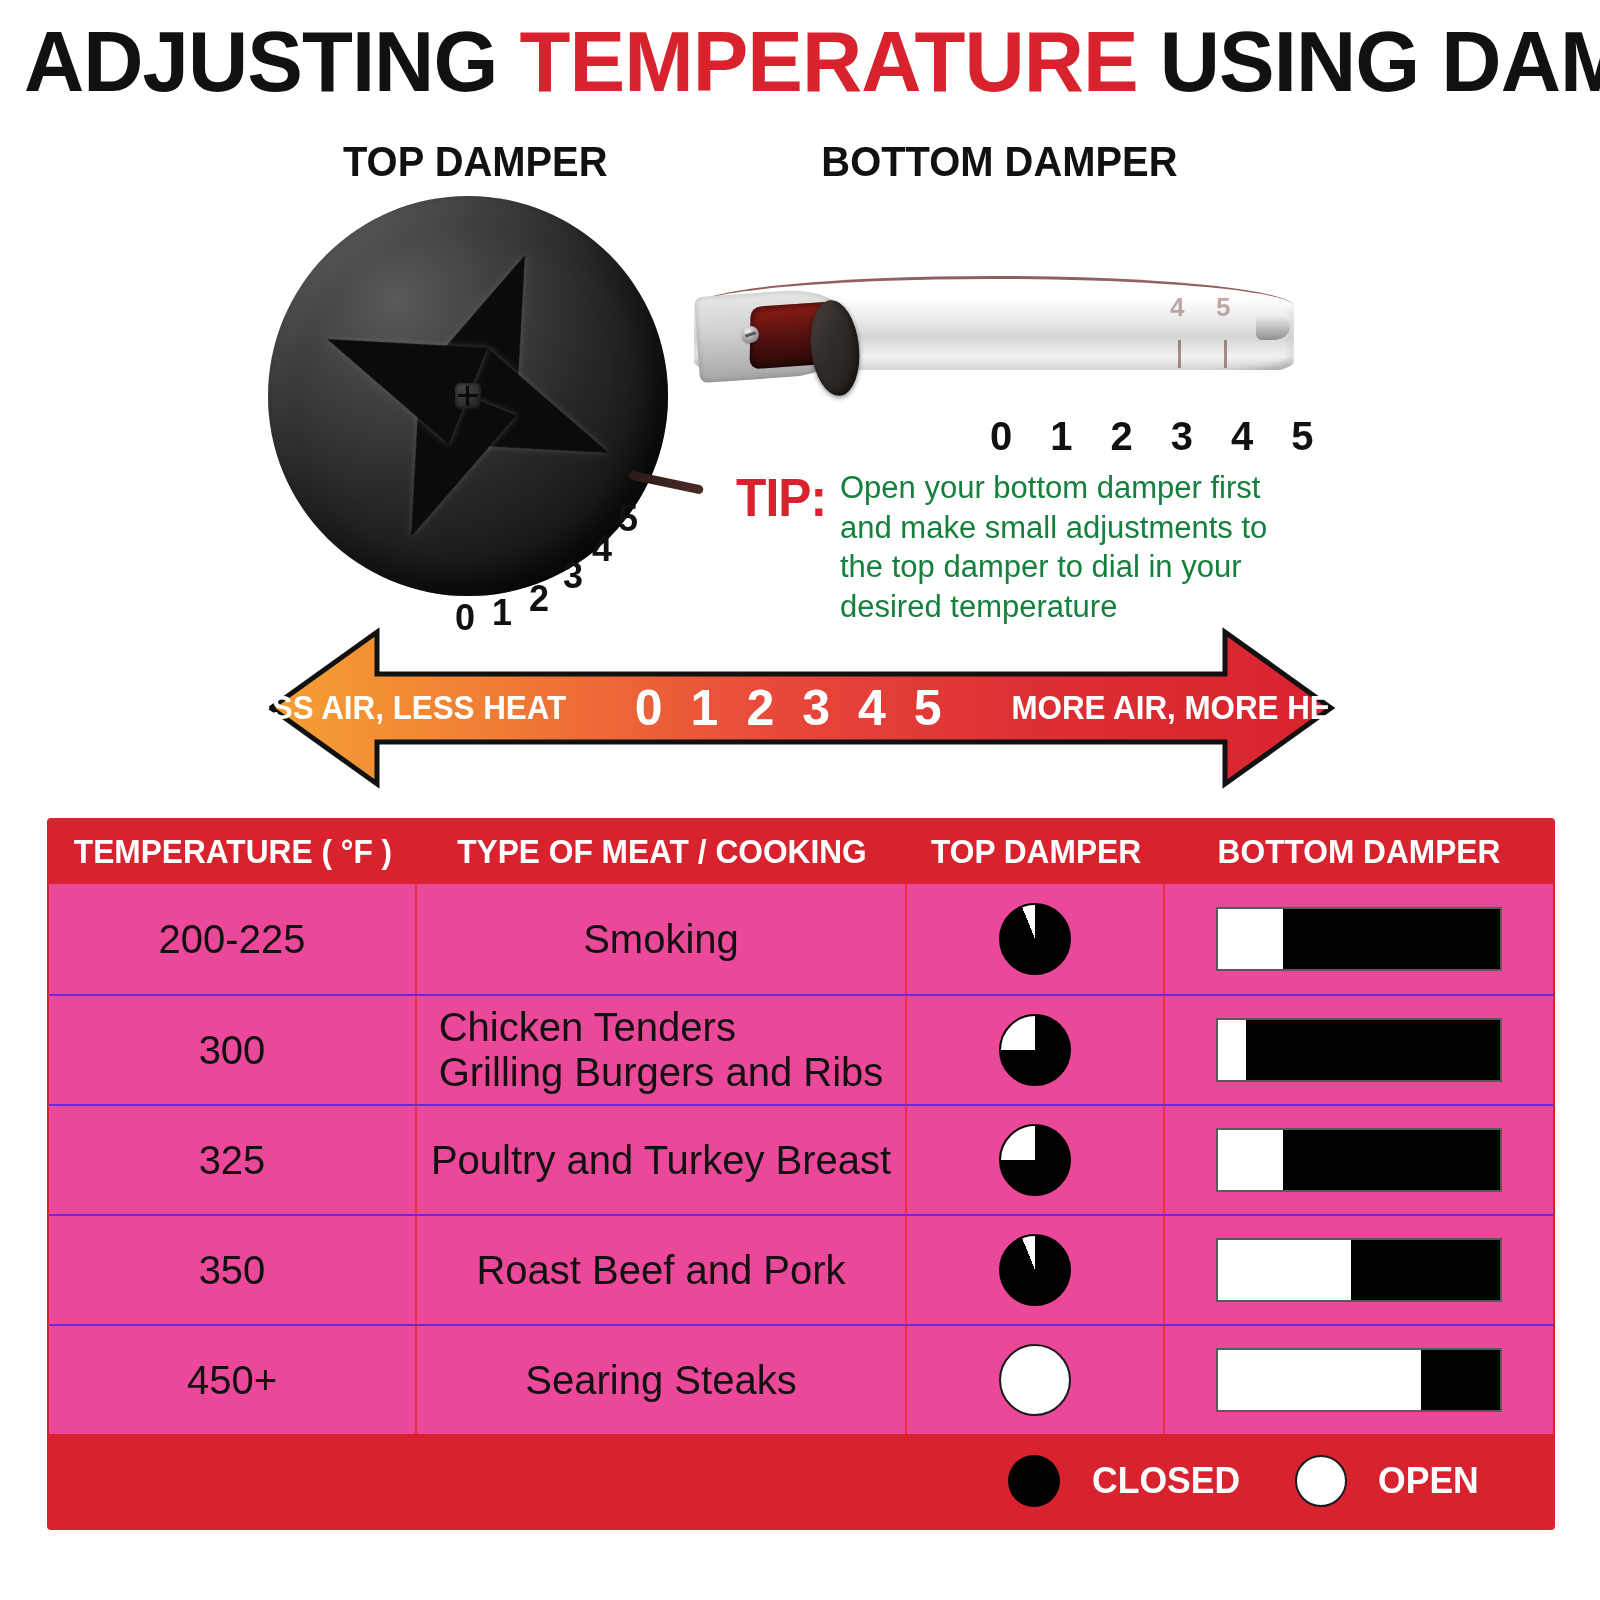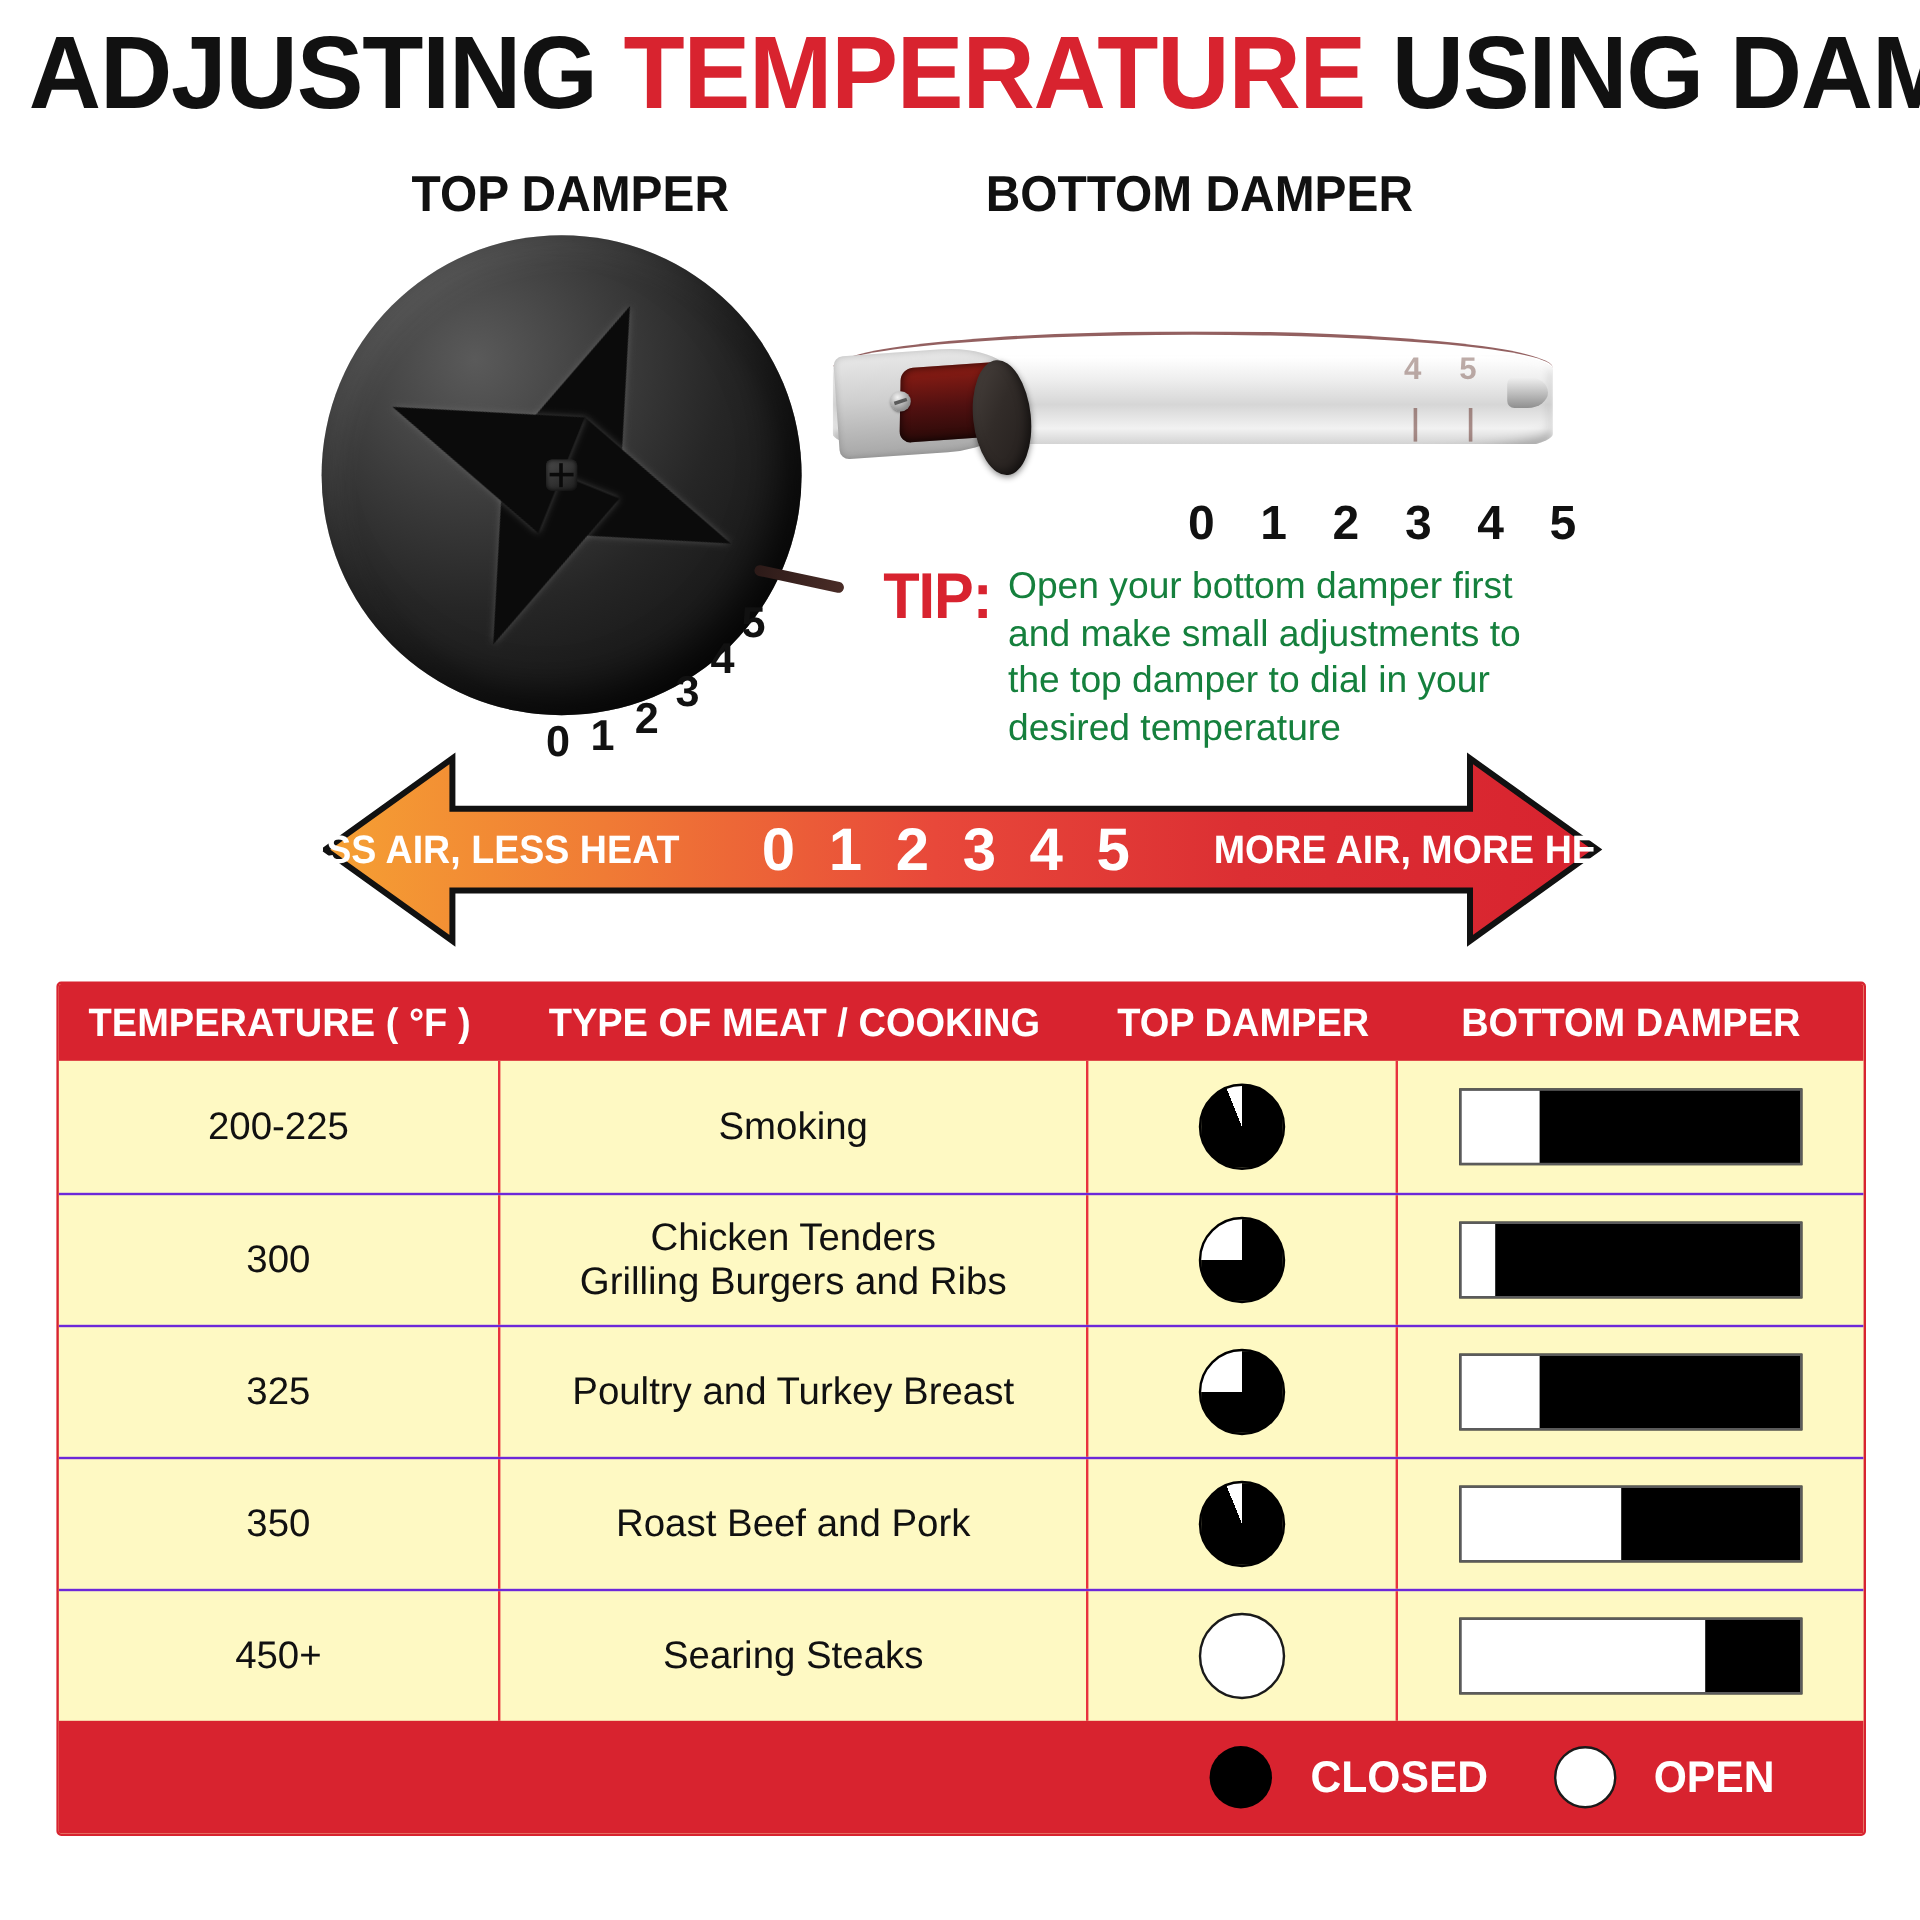"TEMPERATURE ( °F )" .table { background: #fef9c3 -> #ec4899 }
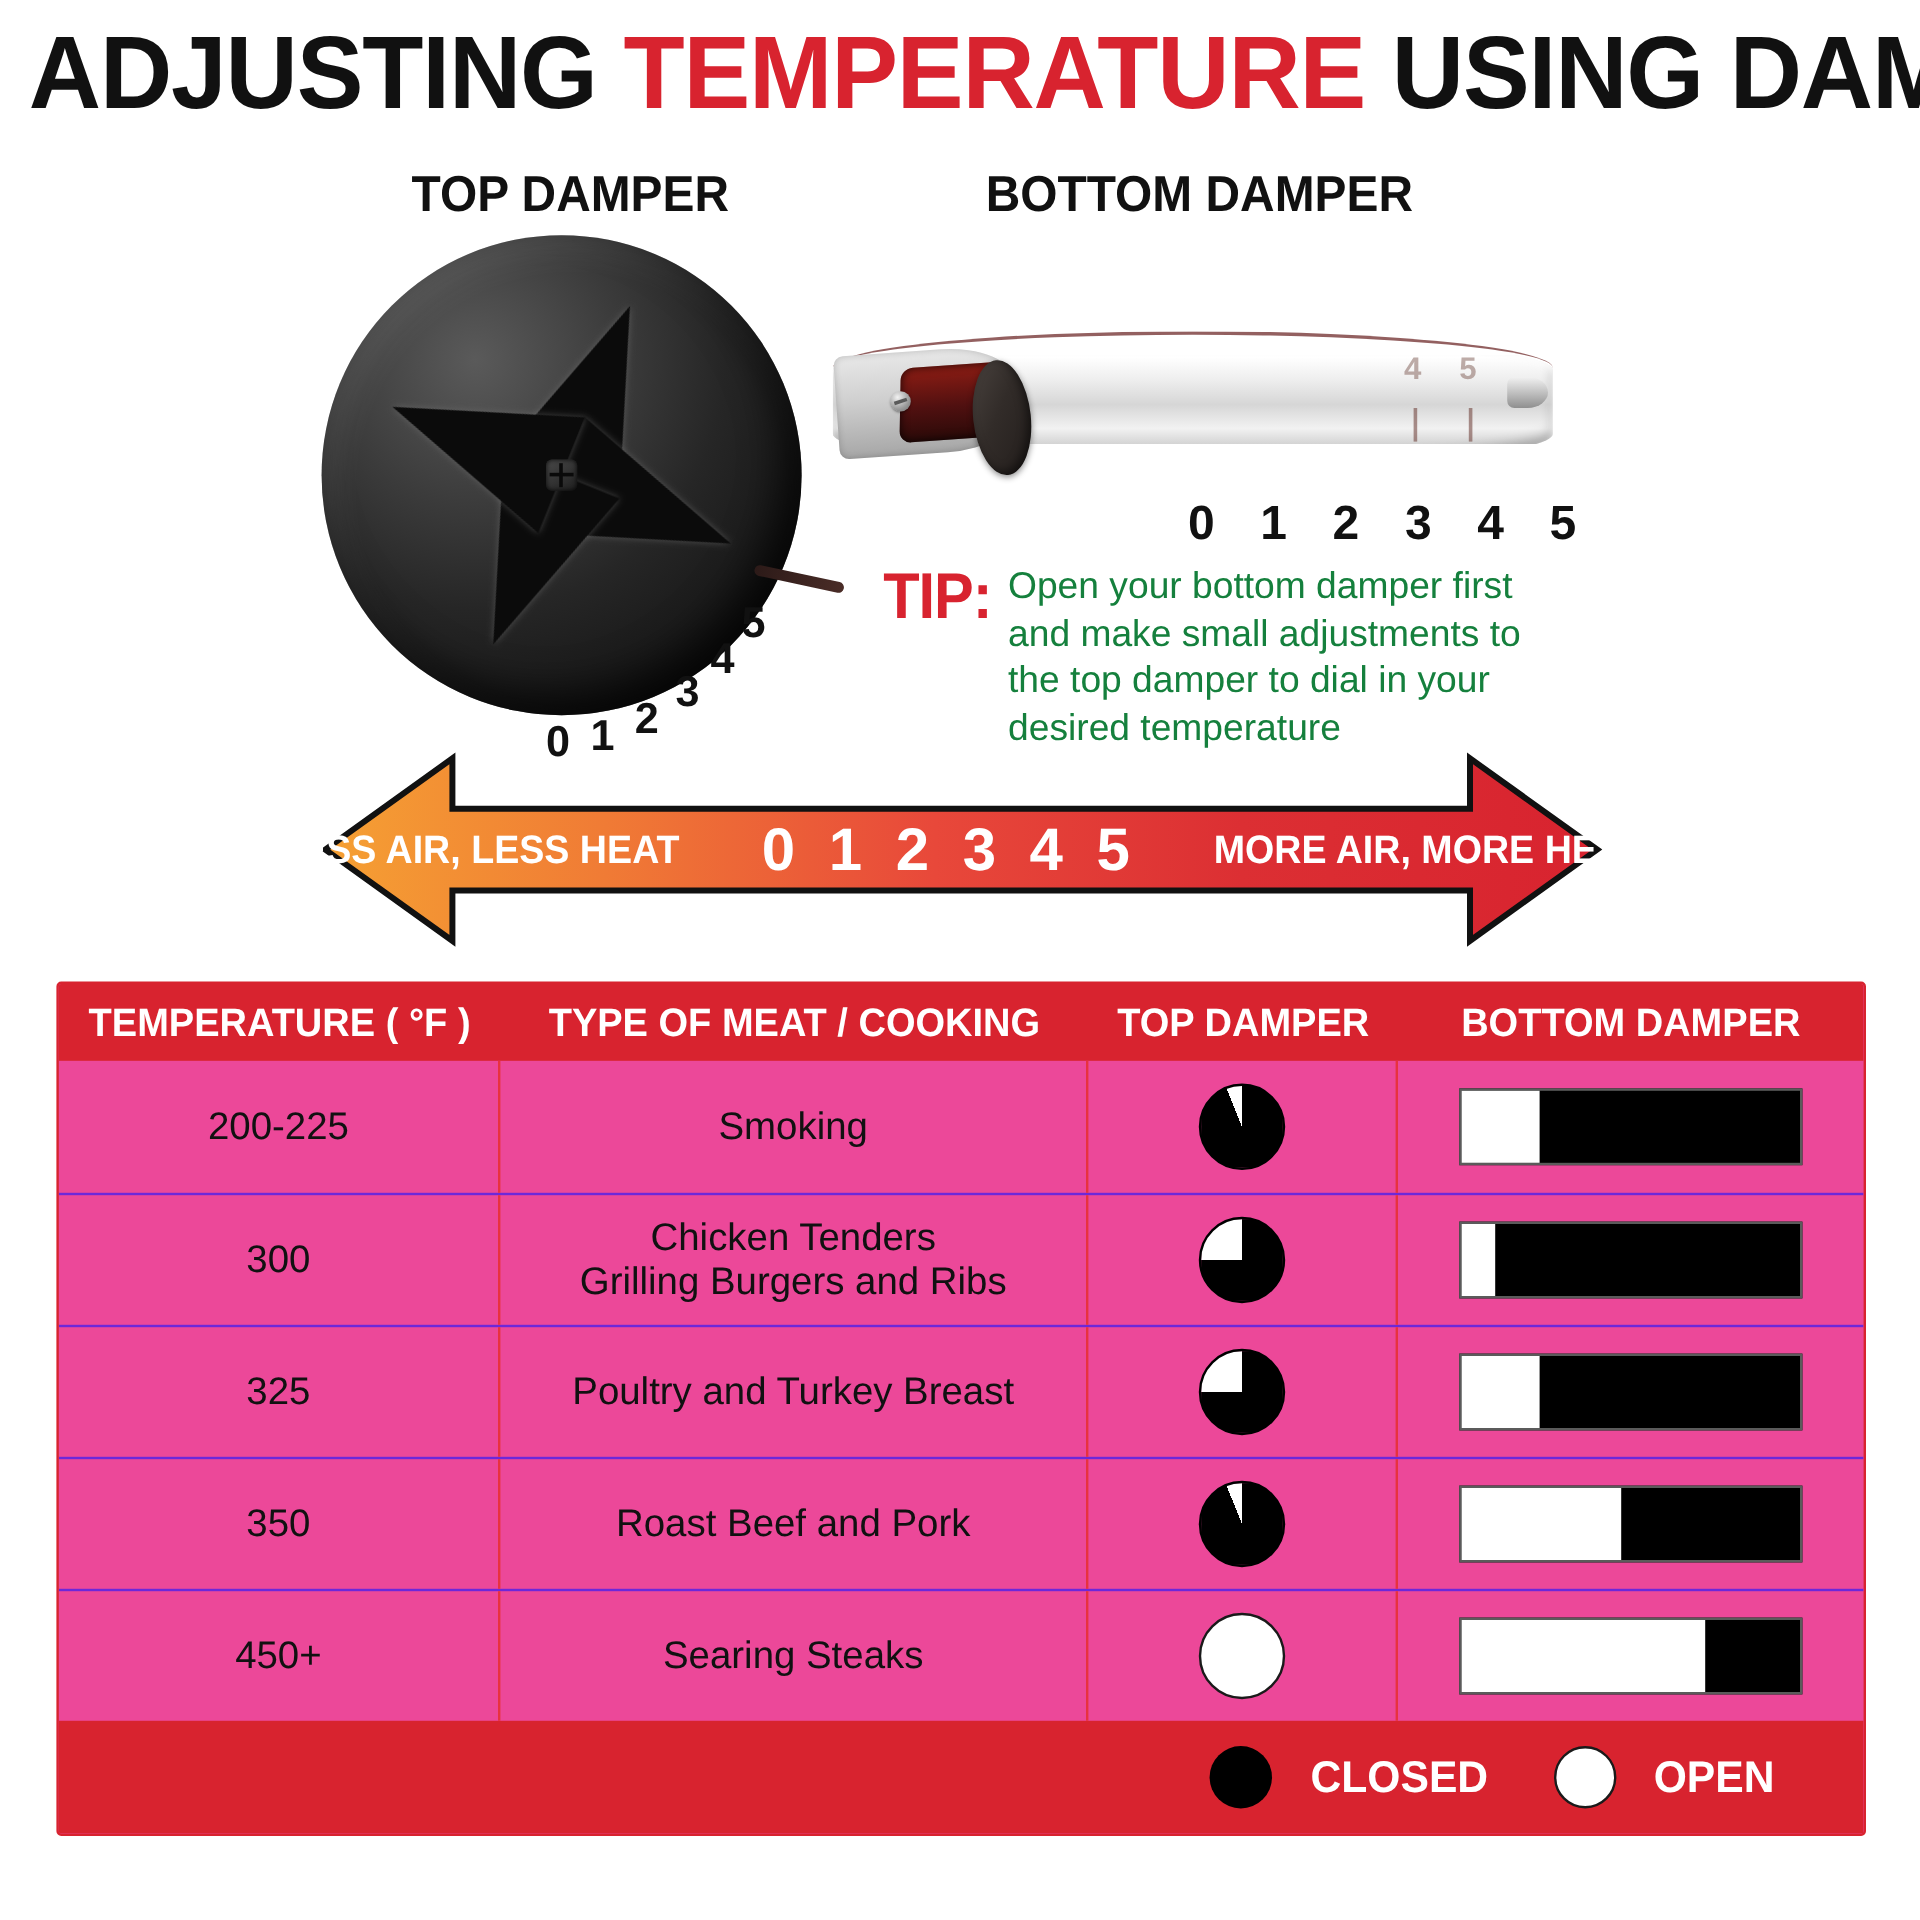"200-225" .temp-txt, .meat-txt { font-size: 32px -> 40px; text-align: center -> left }
